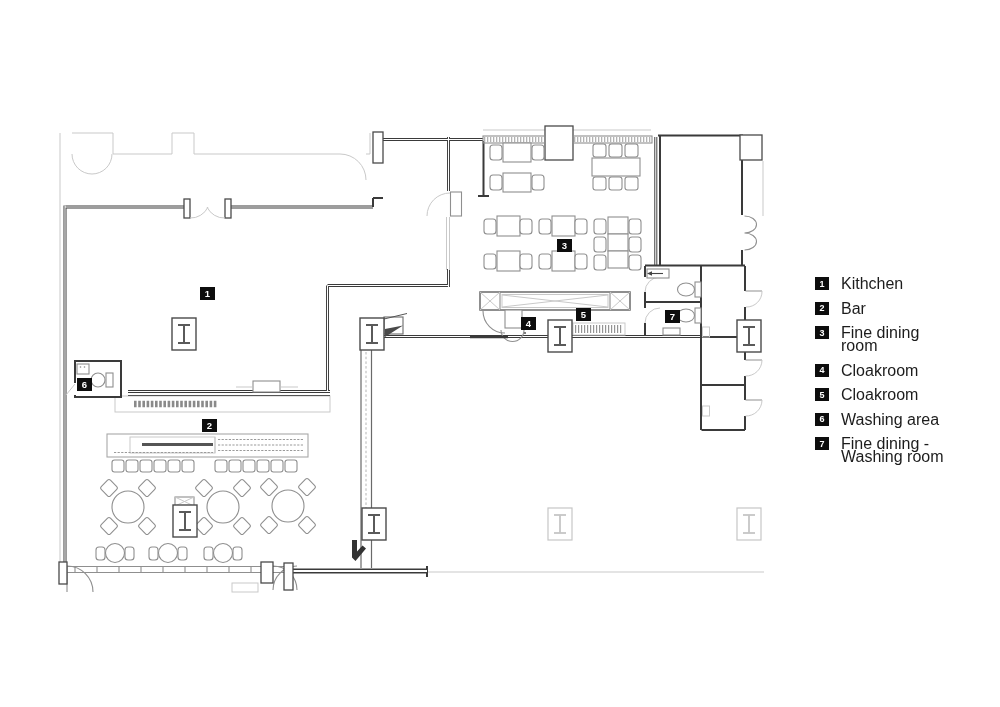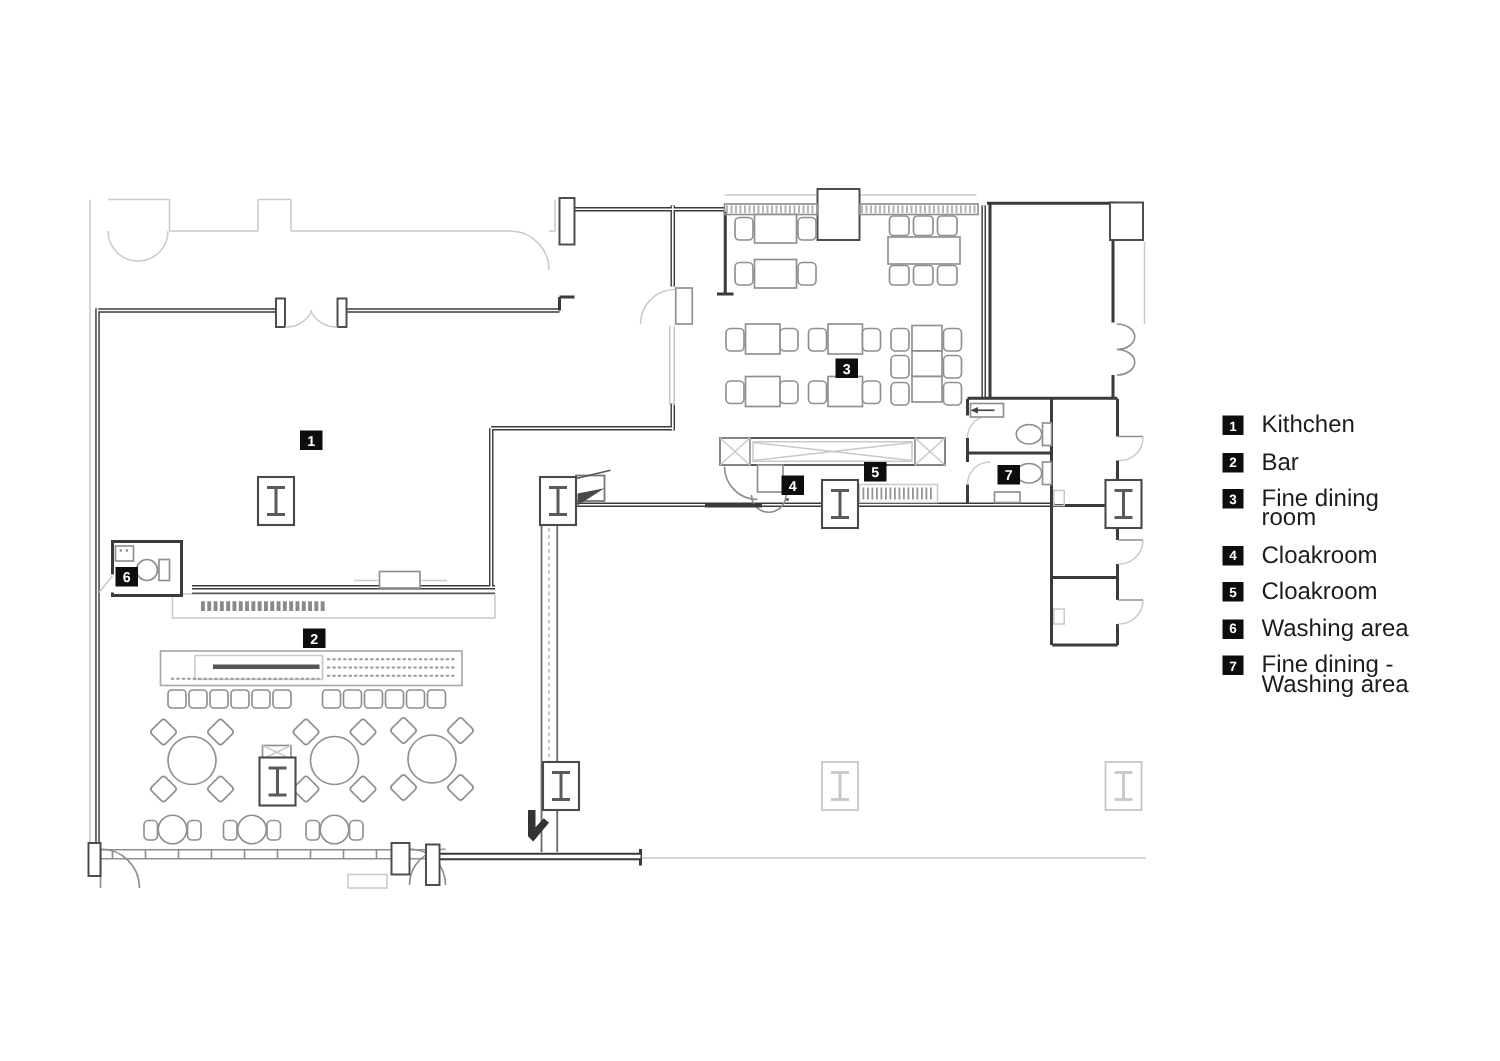"Fine dining -Washing area" span.legend-label { text: area -> room }
